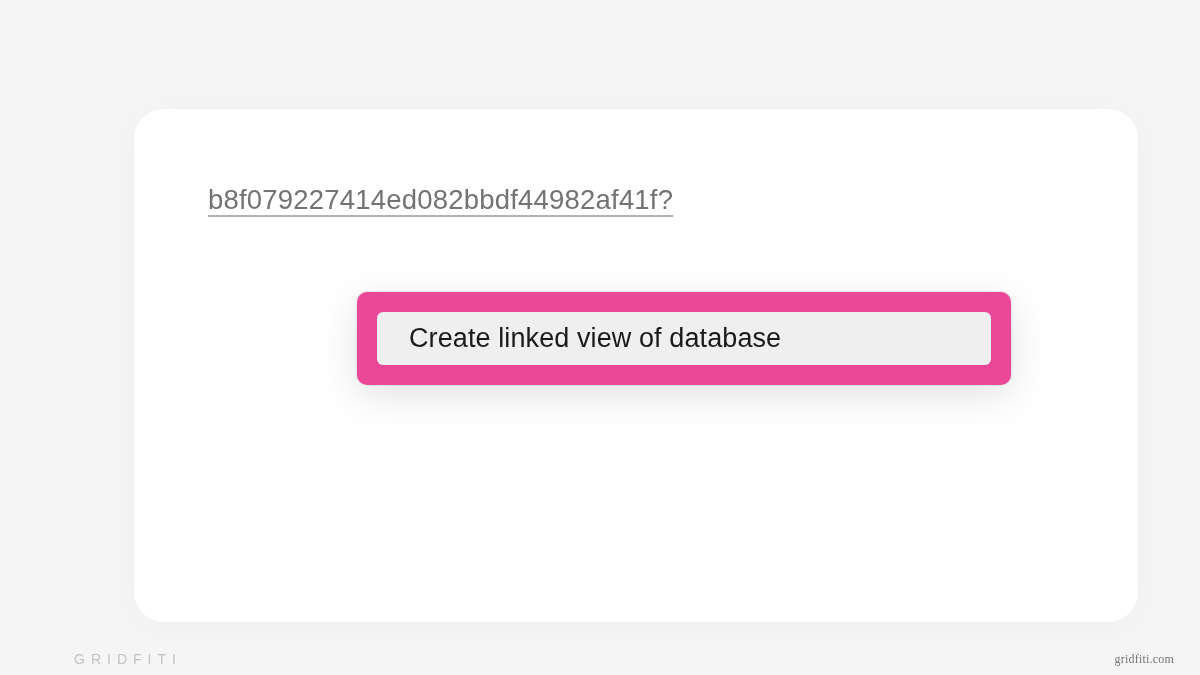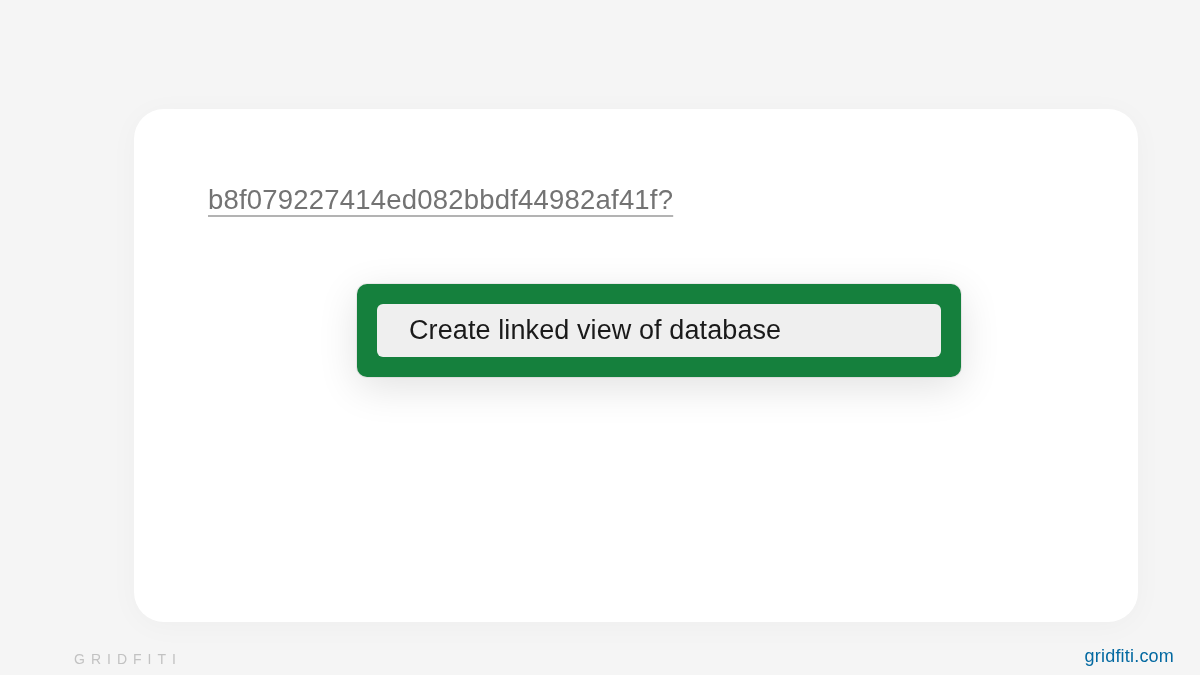"Create linked view of database" .popup { background: #15803d -> #ec4899; top: 248px -> 256px; width: 604px -> 654px }
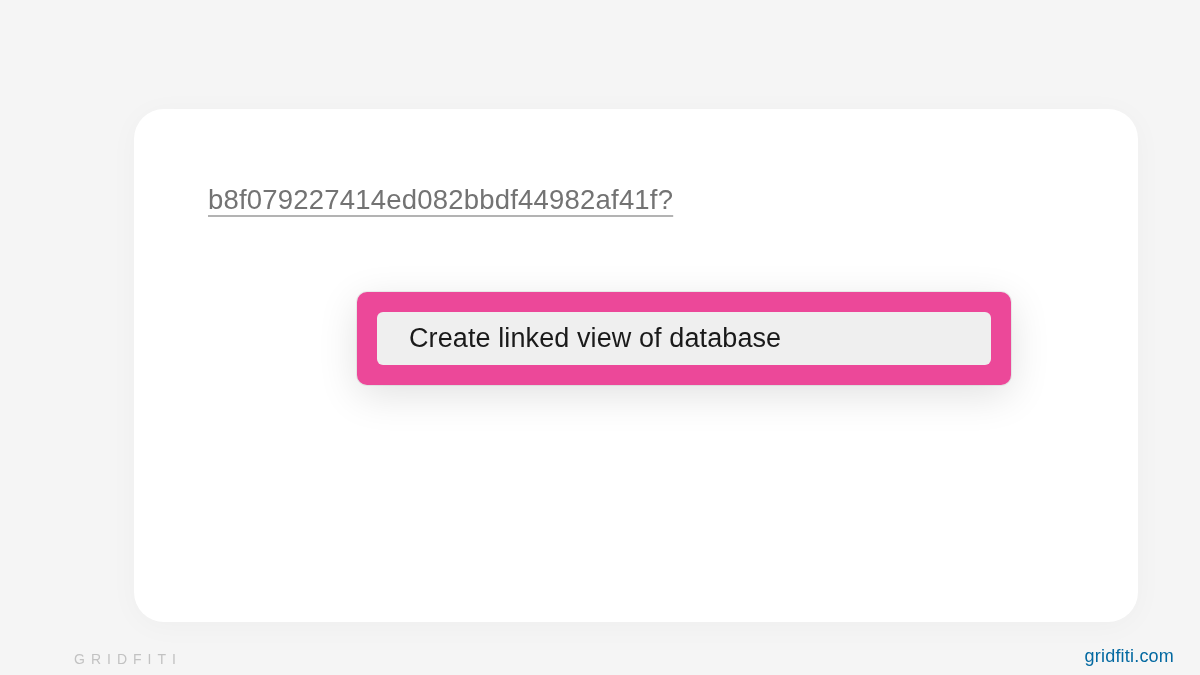"gridfiti.com" .footer-right { color: #0369a1 -> #737373; font-family: none -> Liberation Serif, serif; font-size: 18px -> 12px }
